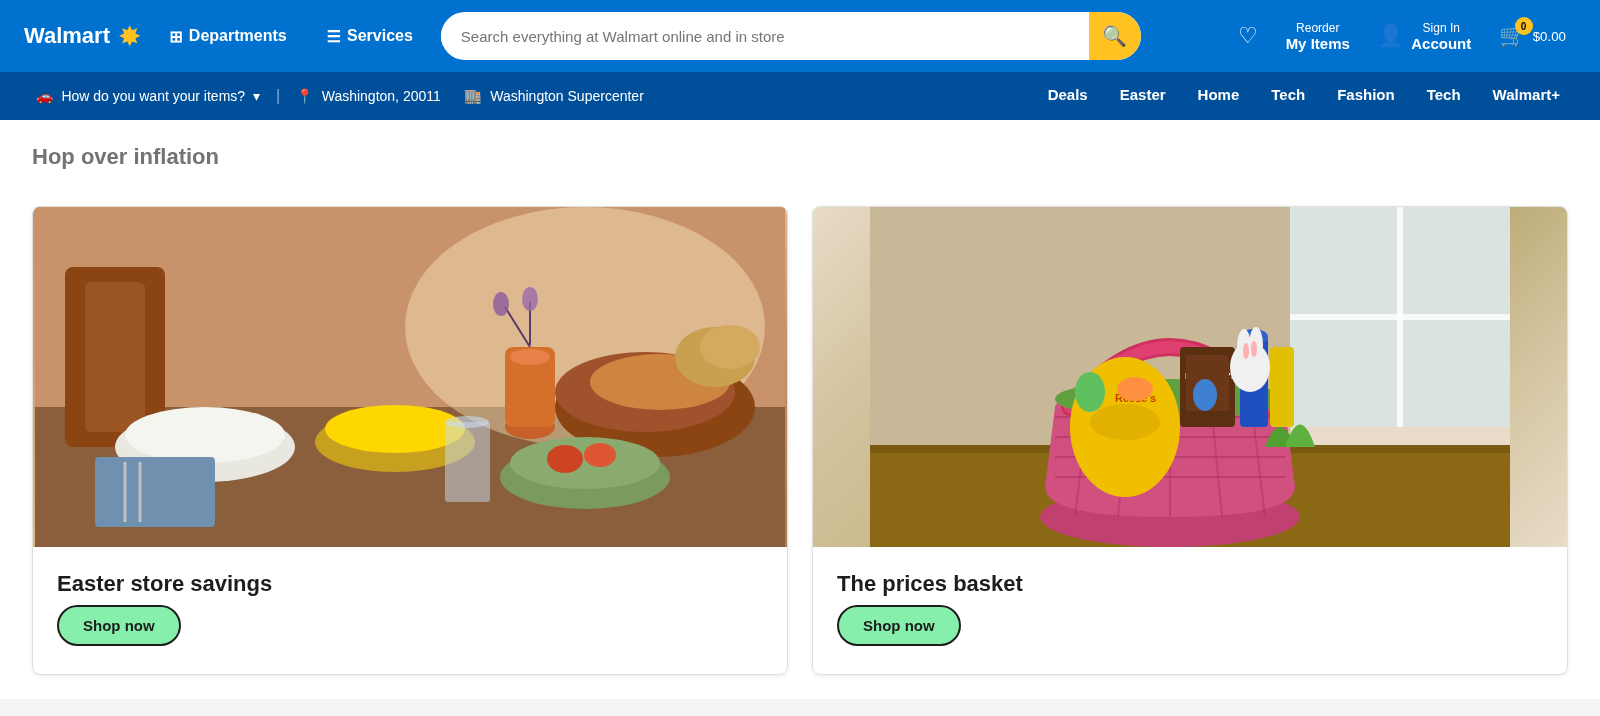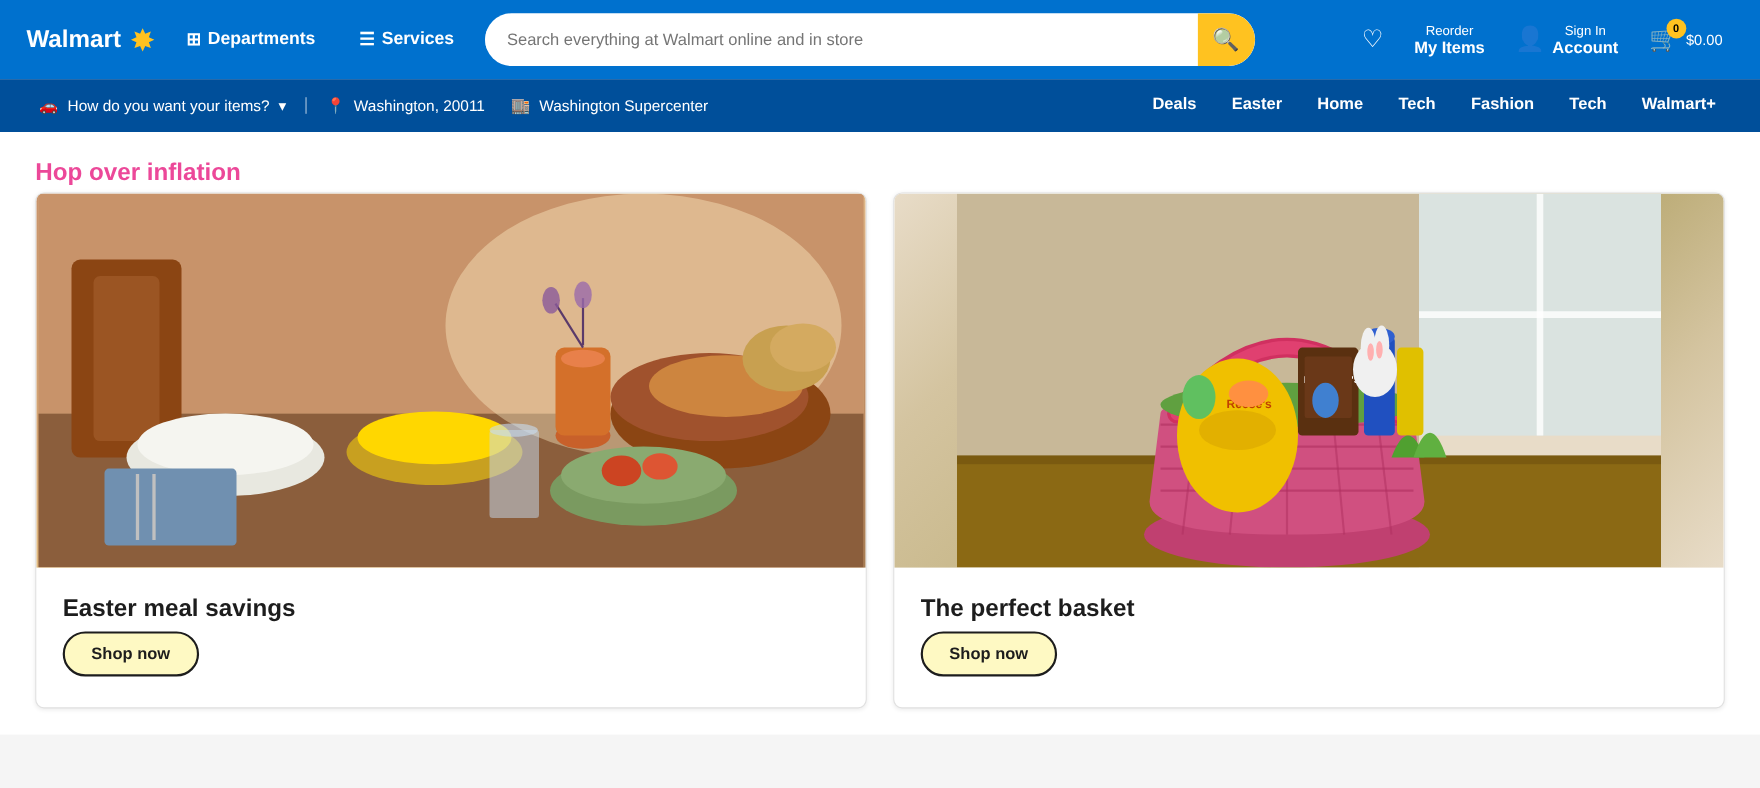"Hop over inflation" .section-title { color: #ec4899 -> #737373; margin-bottom: 5px -> 36px }
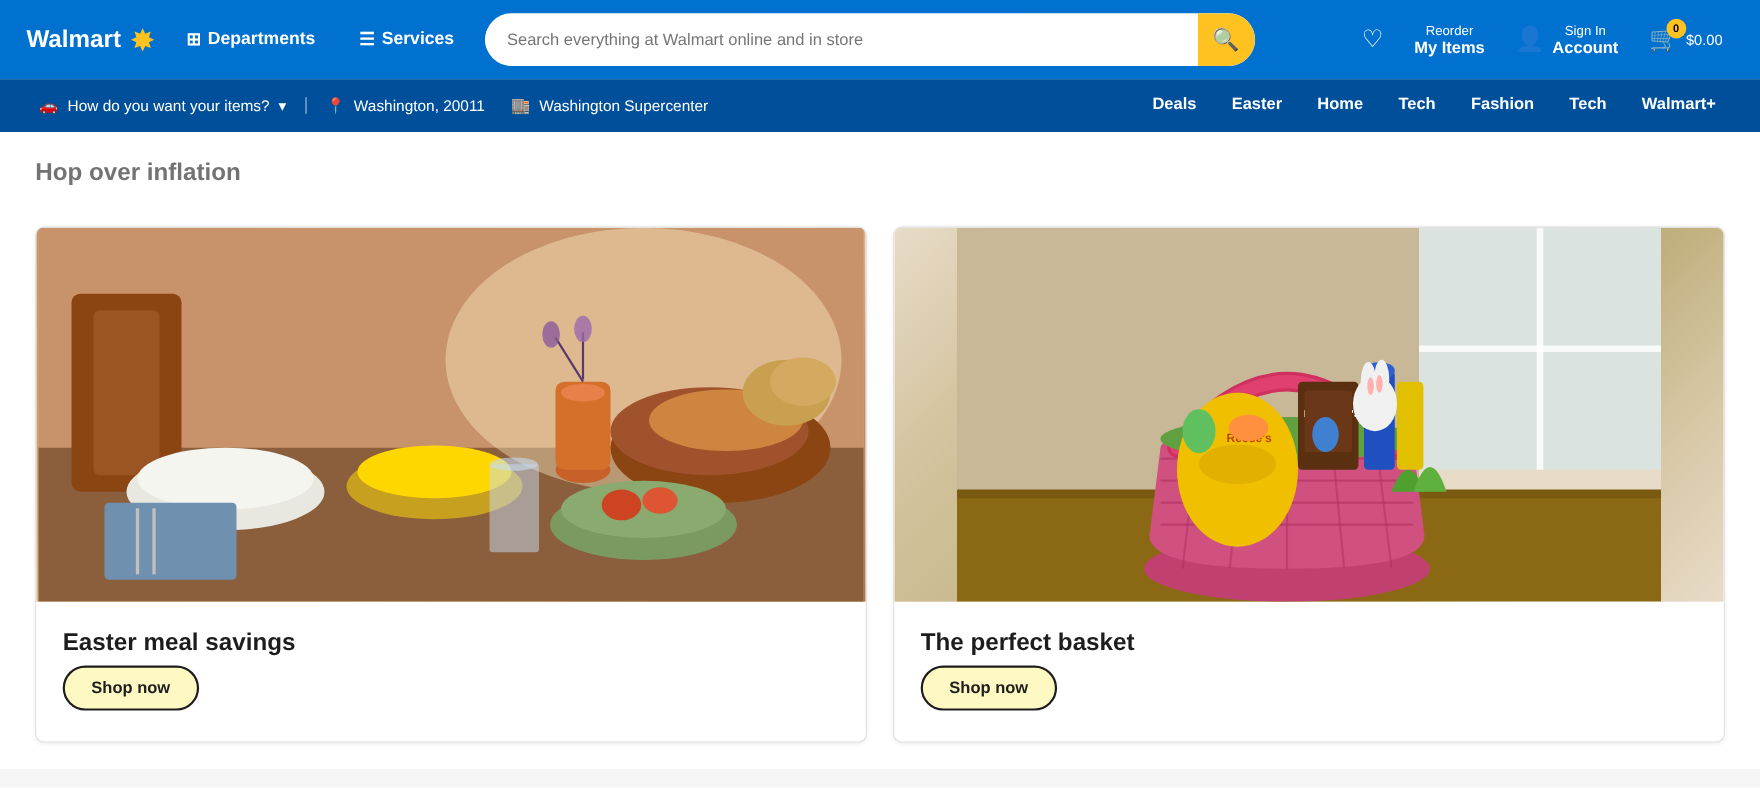"Easter meal savings" h3.card-title { text: meal -> store }
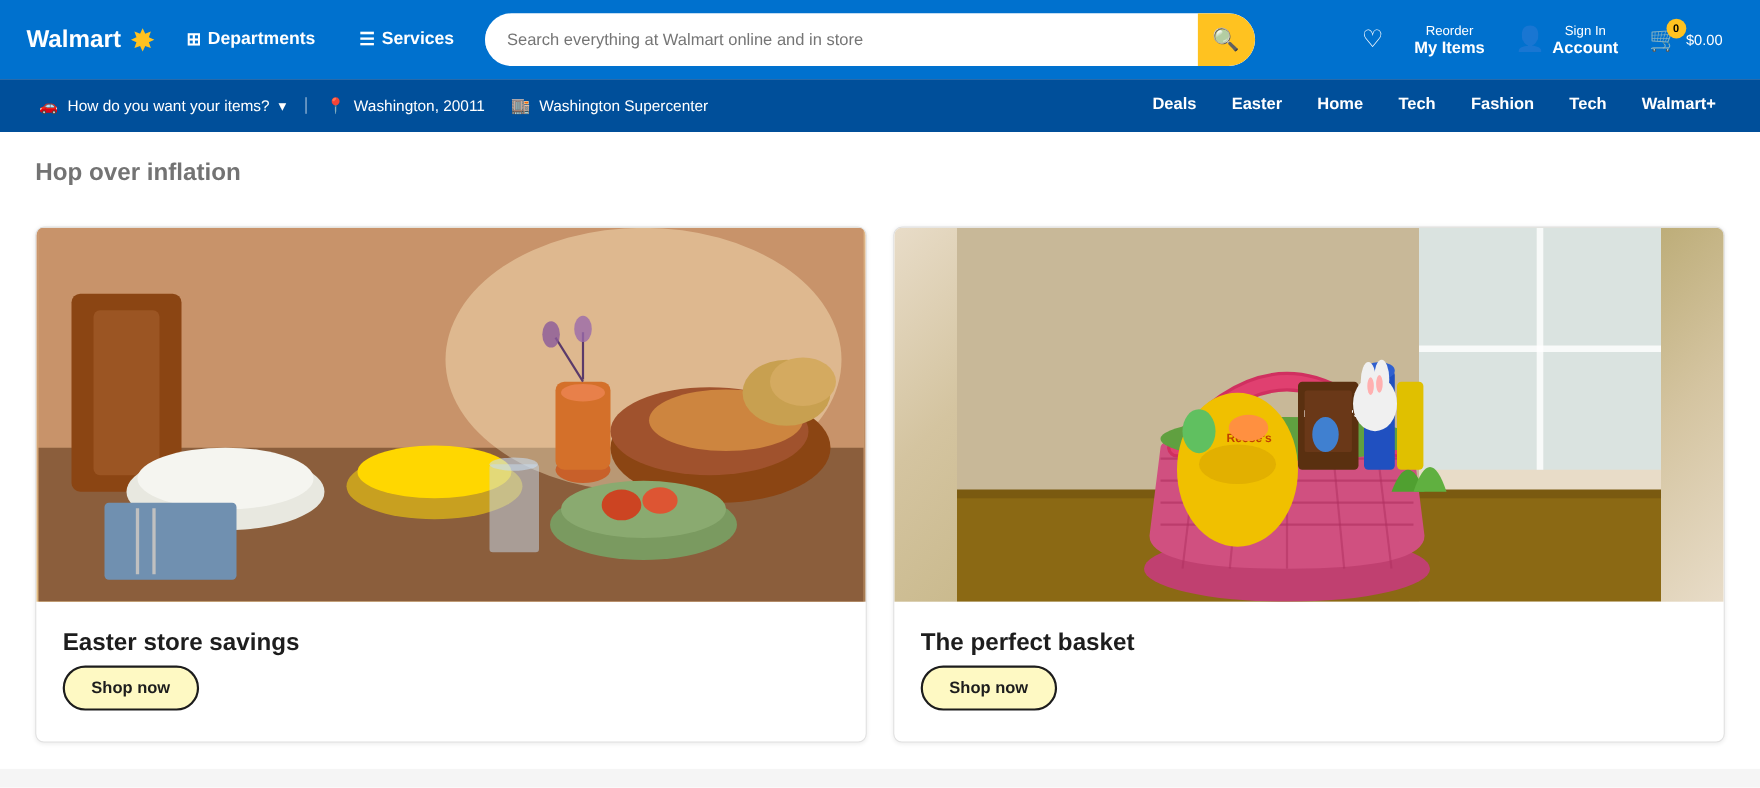"The perfect basket" h3.card-title { text: perfect -> prices }
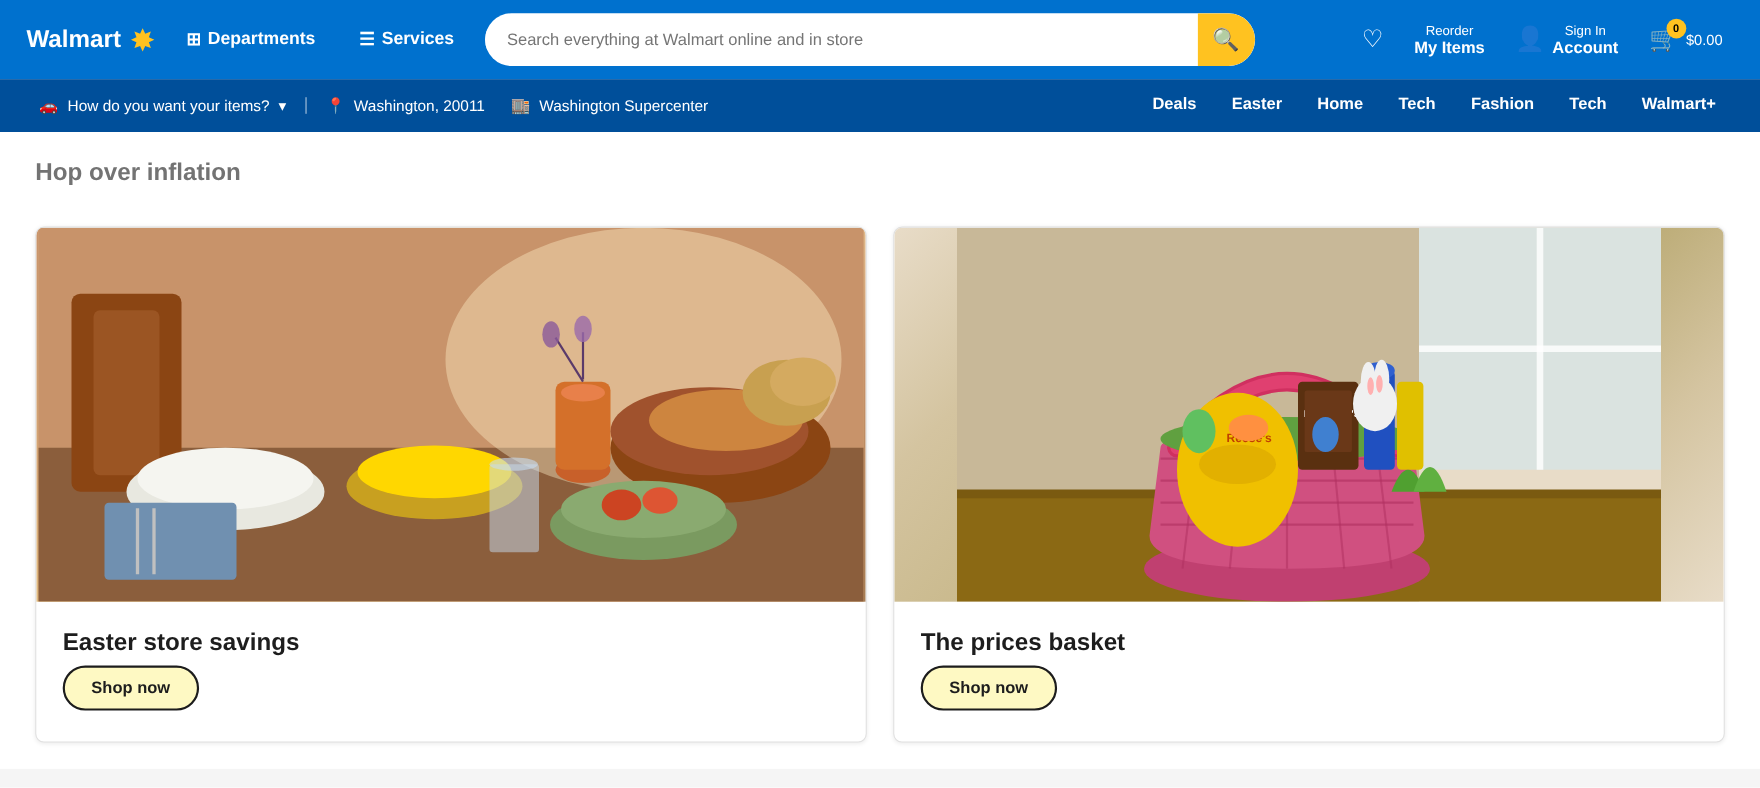"Shop now" .shop-now-btn { background: #fef9c3 -> #86efac }
